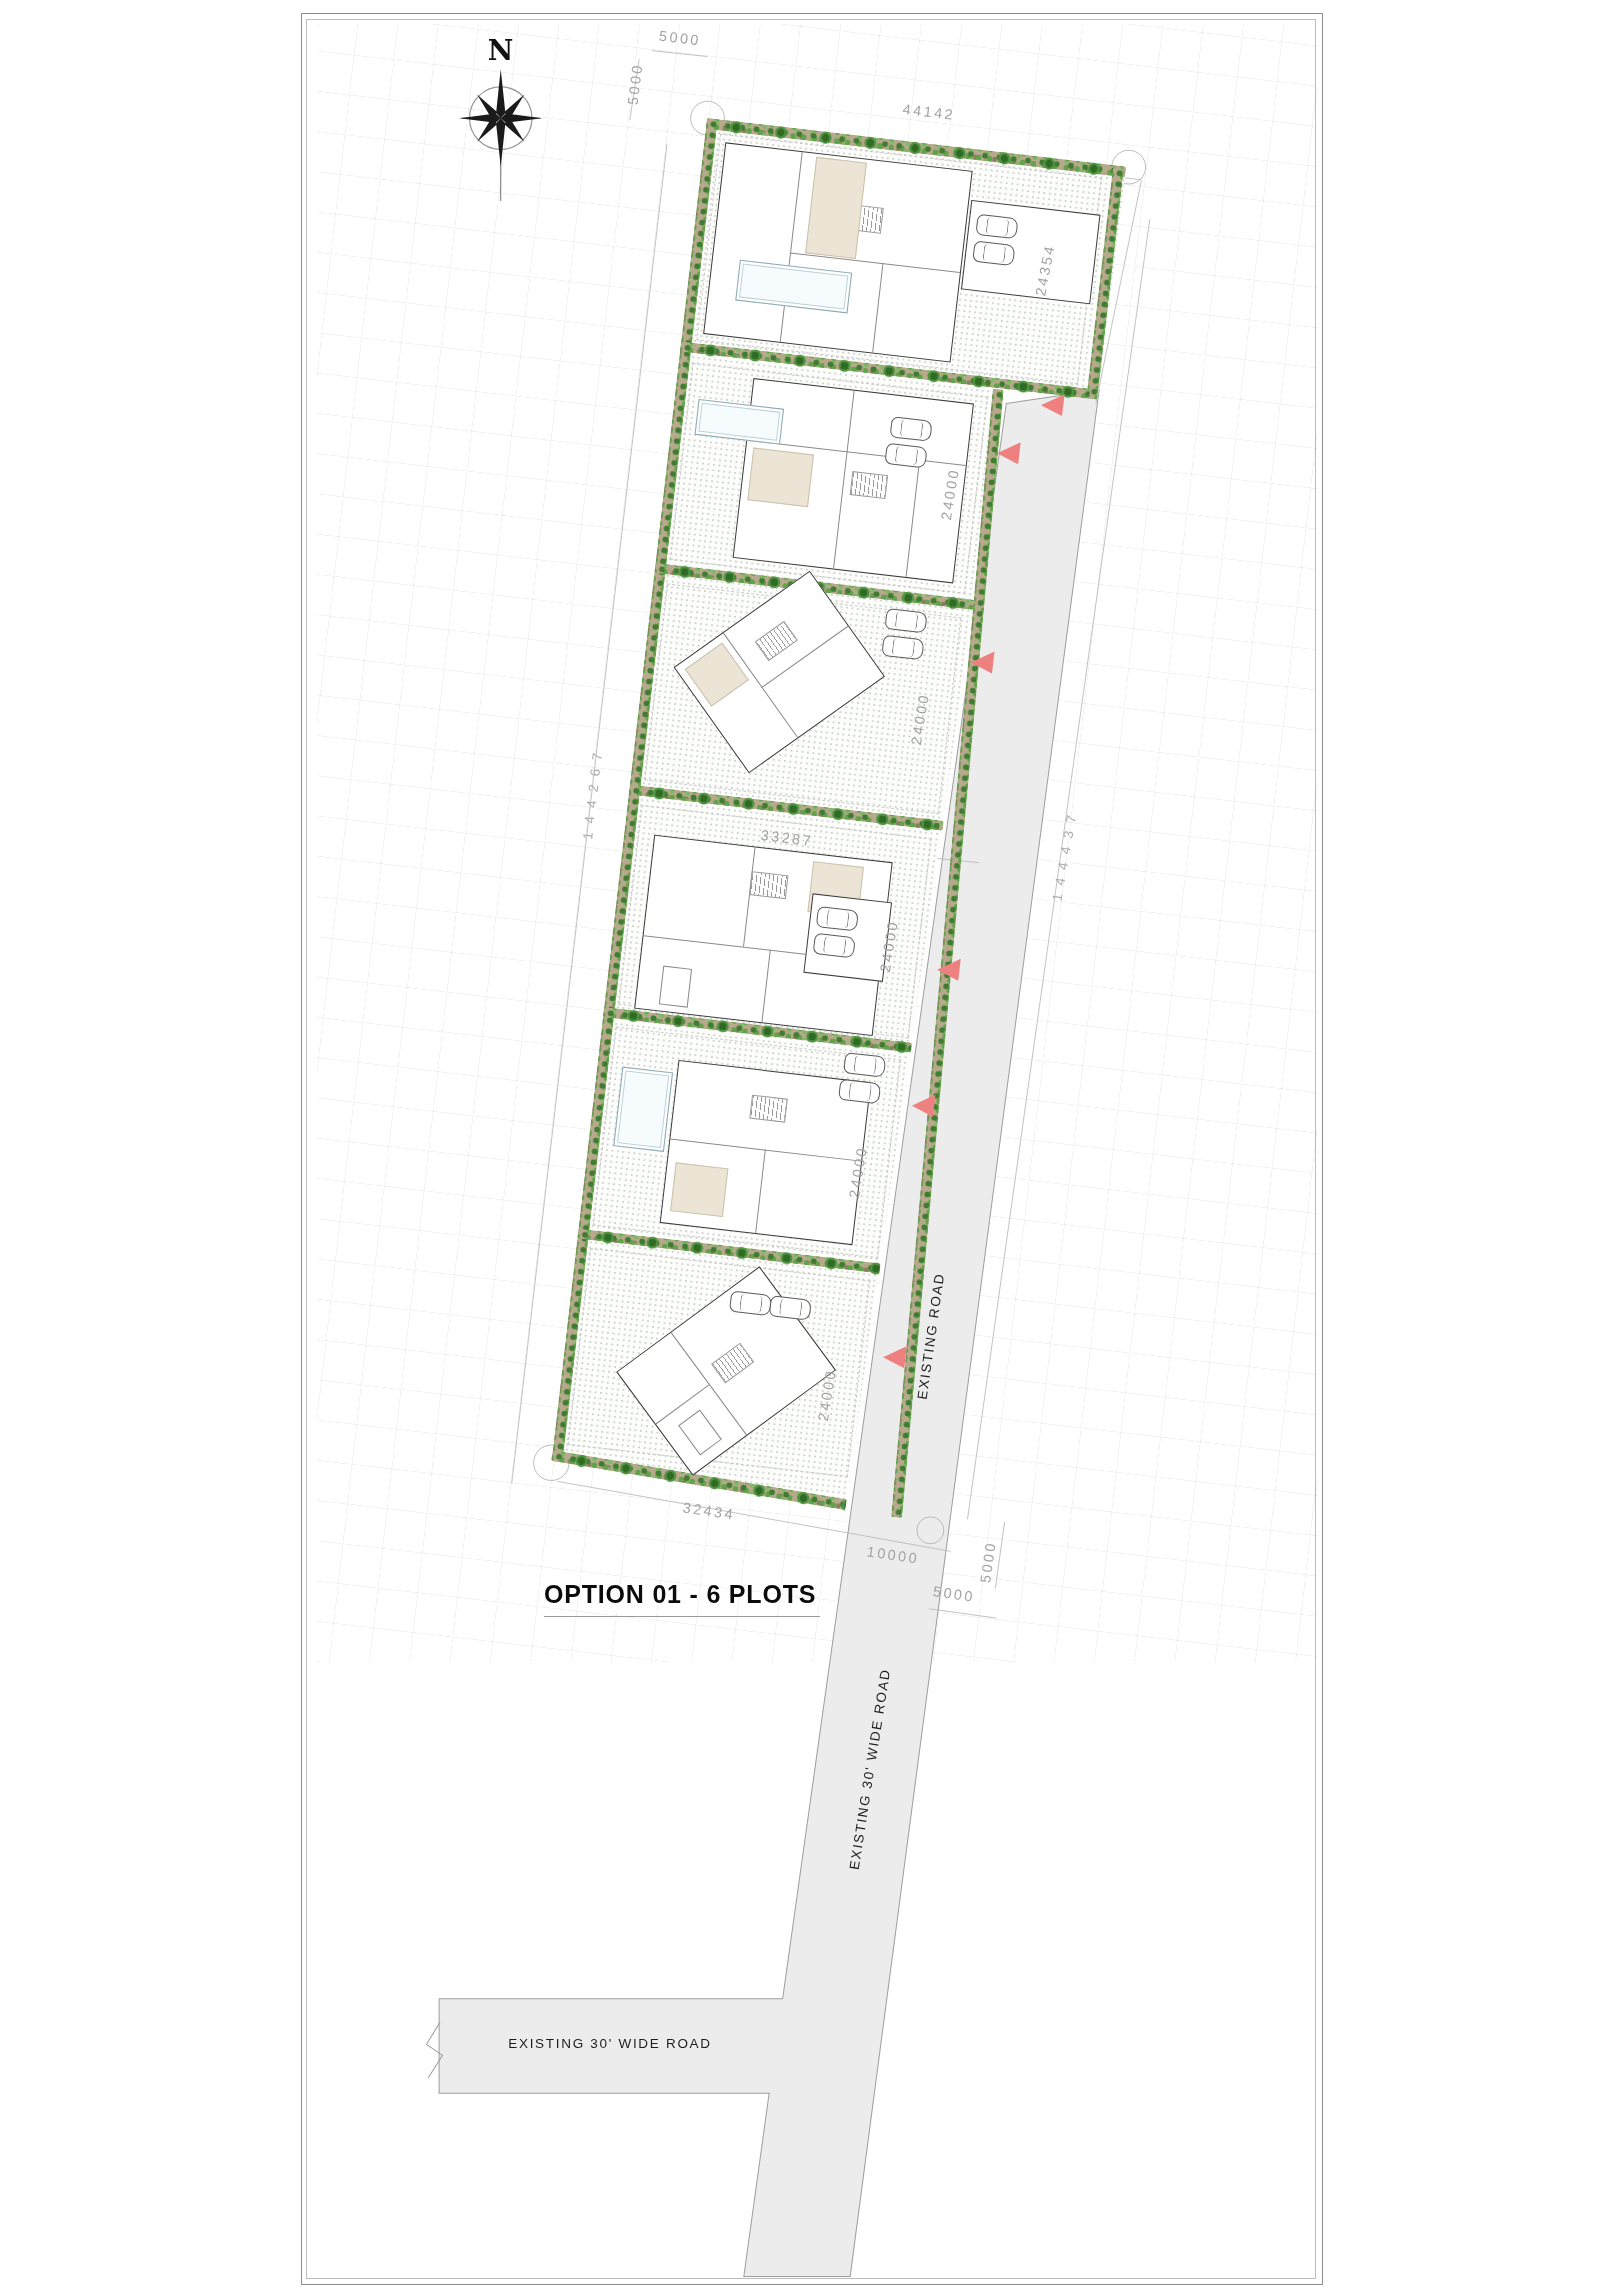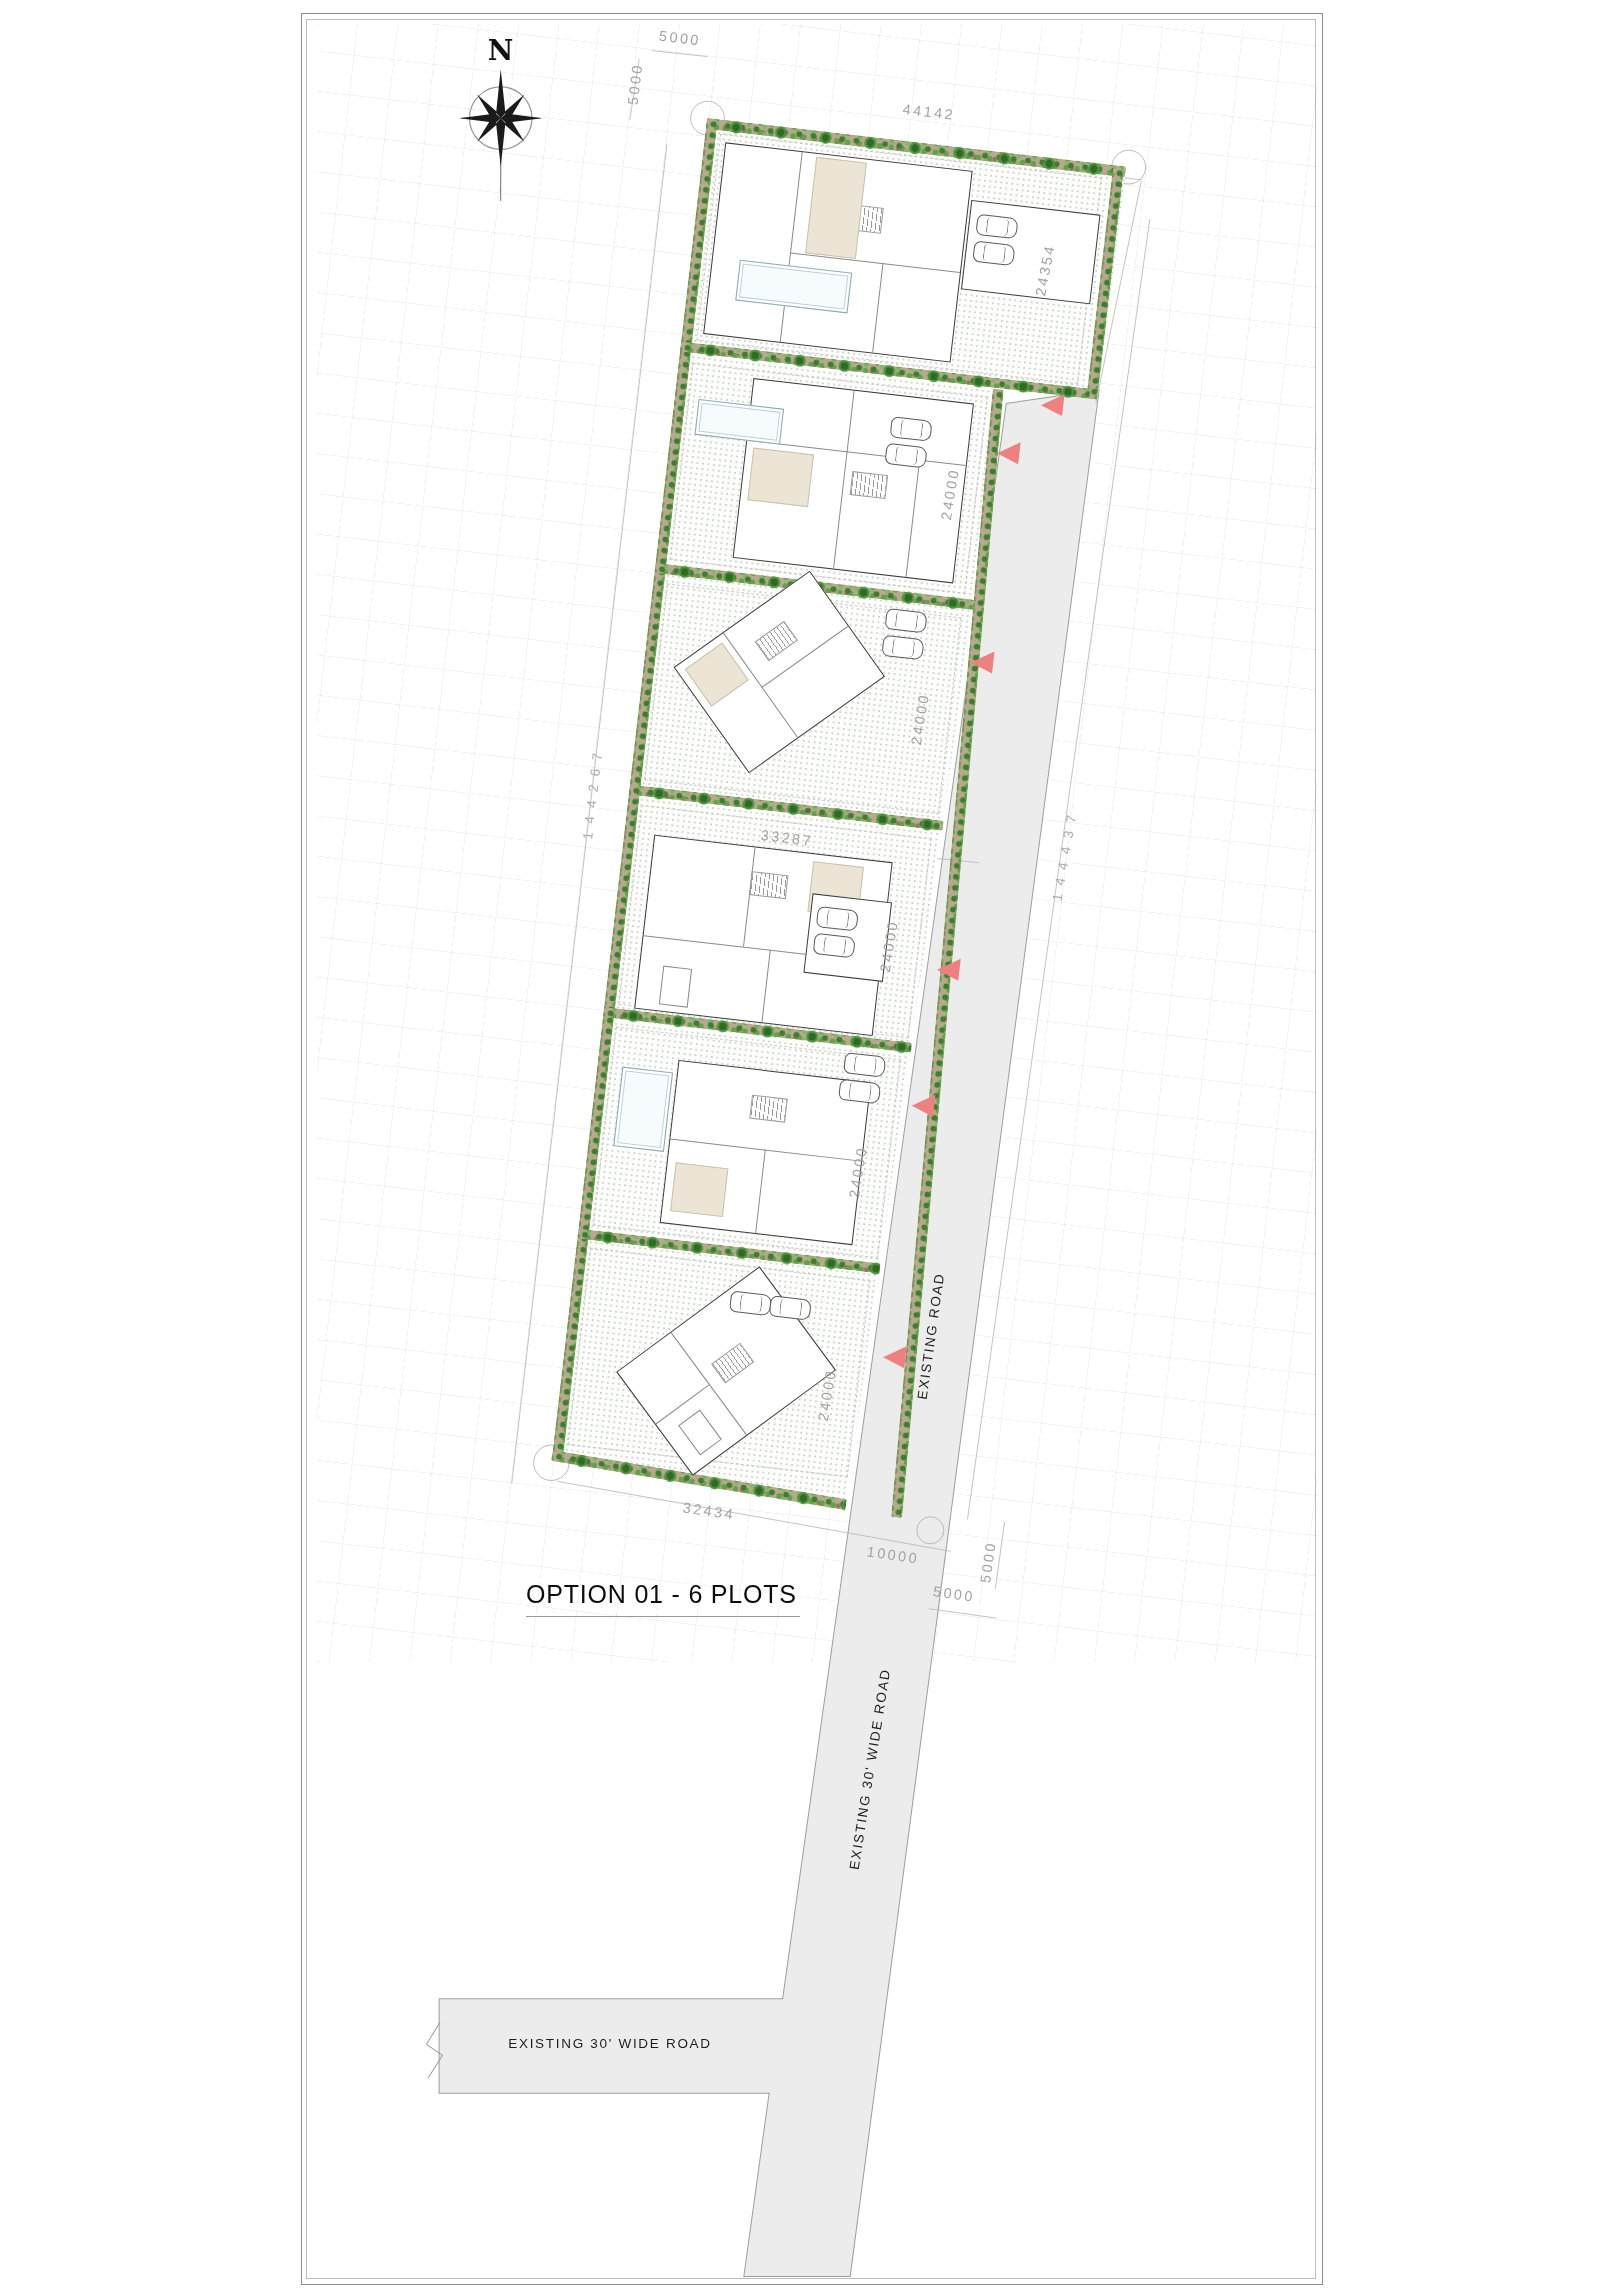"OPTION 01 - 6 PLOTS" .title { font-weight: none -> bold; left: 526px -> 544px }
